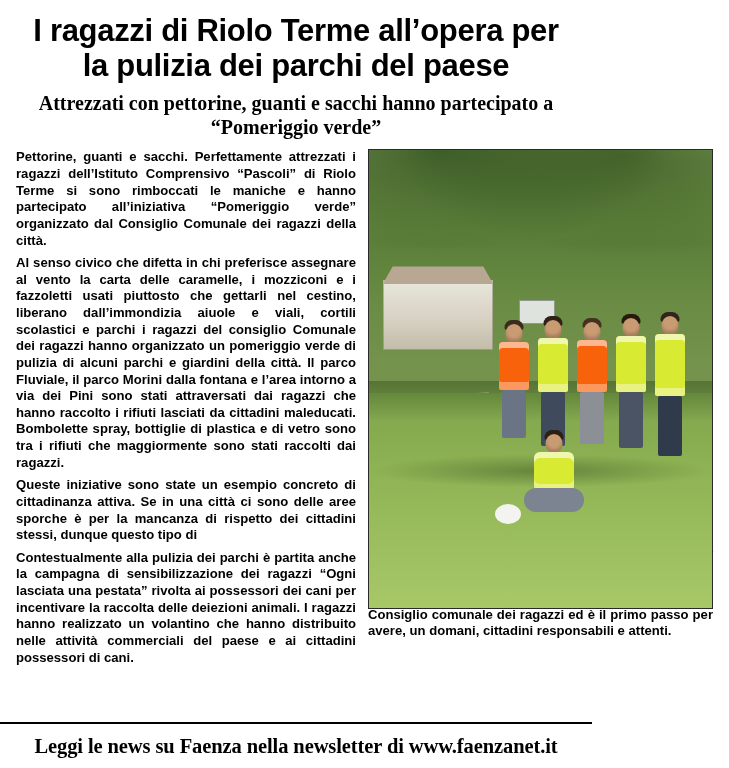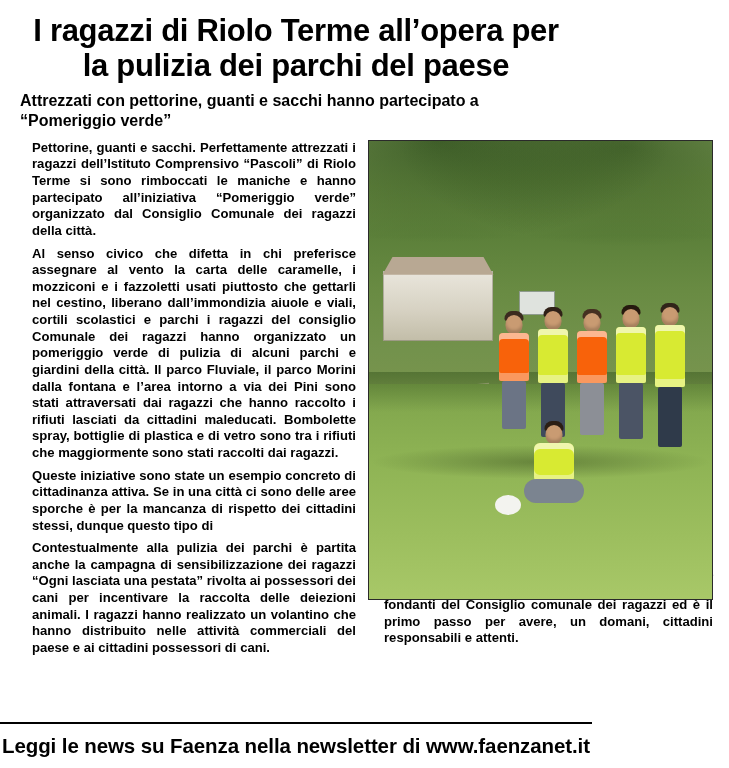"Attrezzati con pettorine, guanti e" .subhead { font-family: none -> Liberation Serif, serif; font-size: 16px -> 20px; text-align: none -> center }
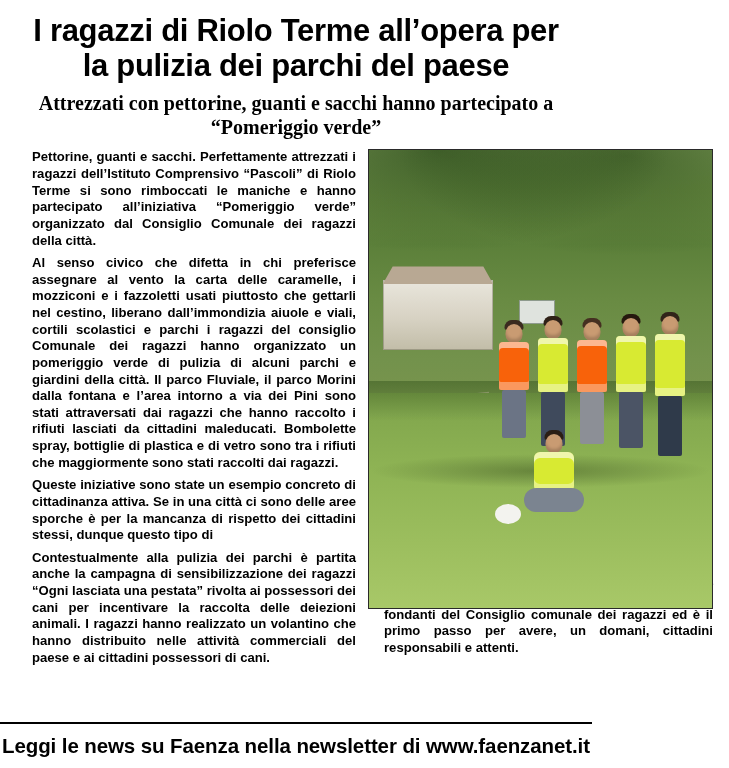"Pettorine, guanti e sacchi." p.body { margin: 0 0 6px 16px -> 0 0 6px 0 }
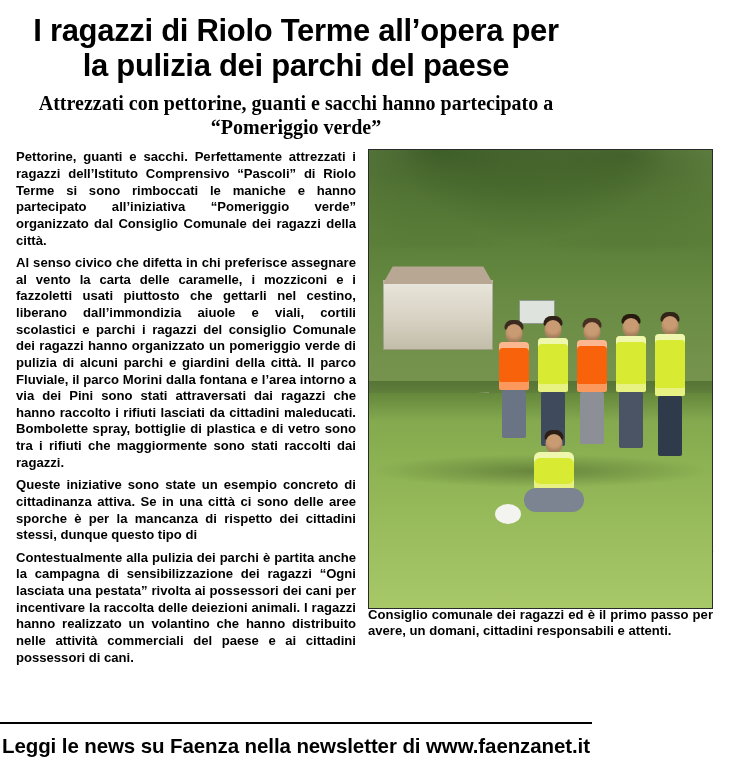"Leggi le news su Faenza" .footer-text { font-family: none -> Liberation Serif, serif }
